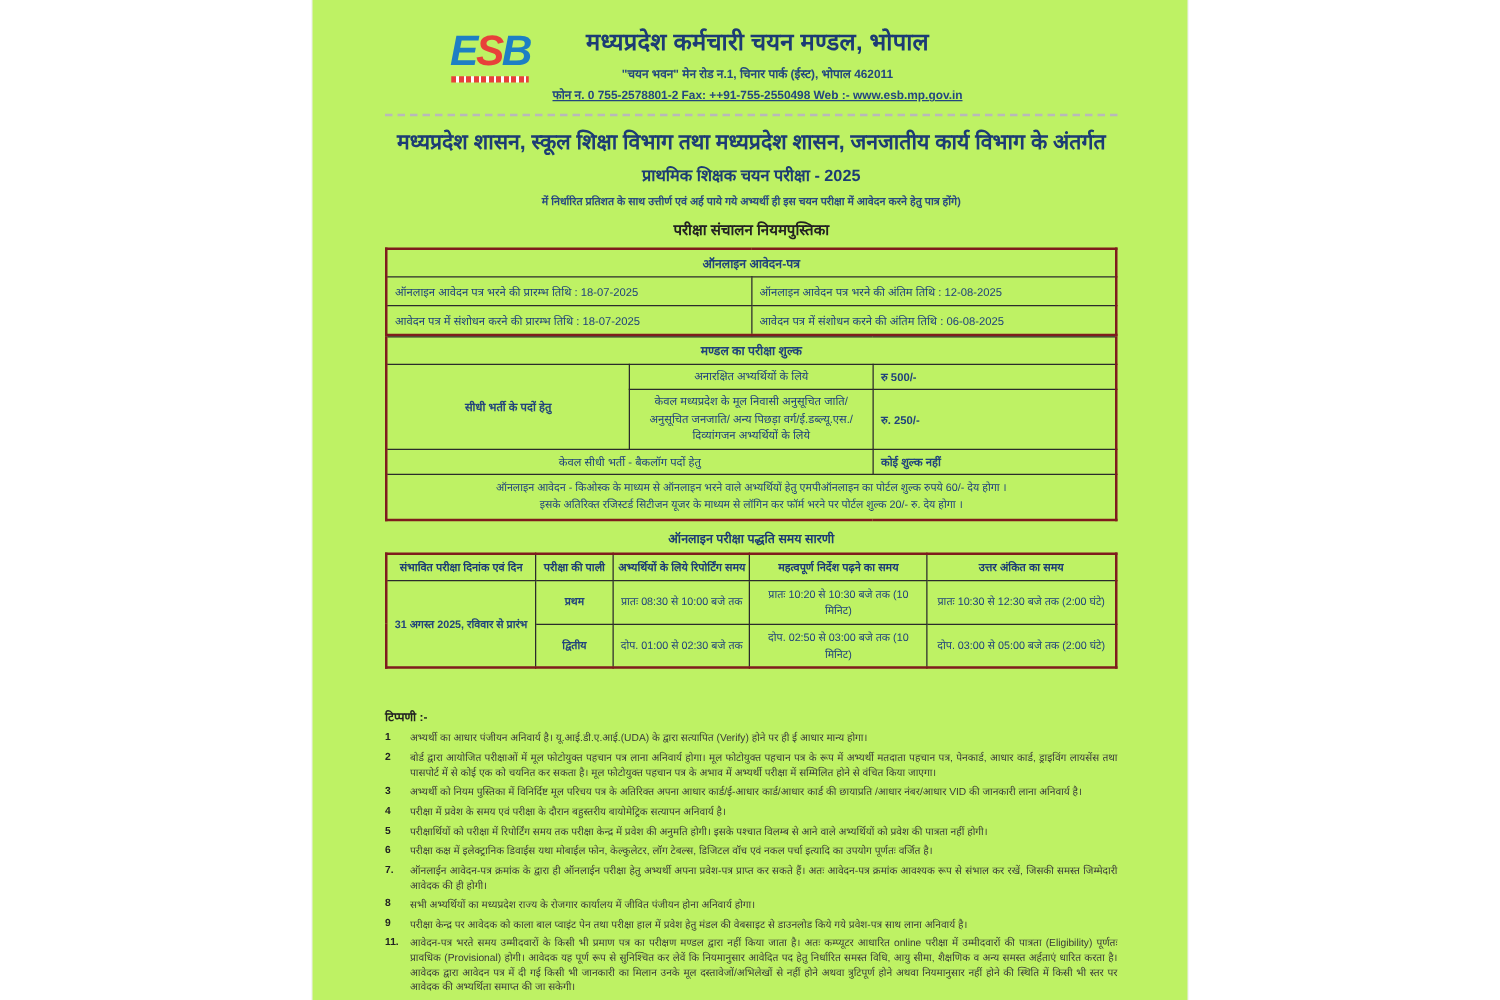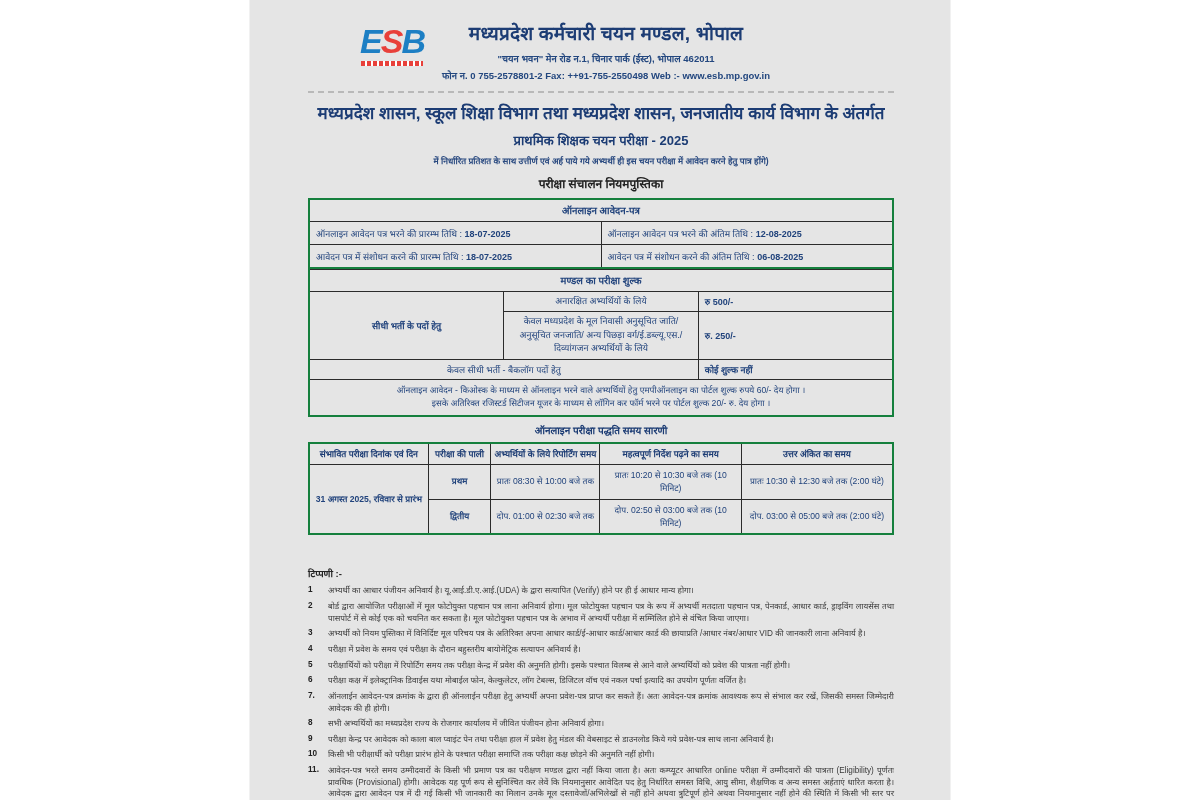"ESB" .page { background: #e5e5e5 -> #bef264 }
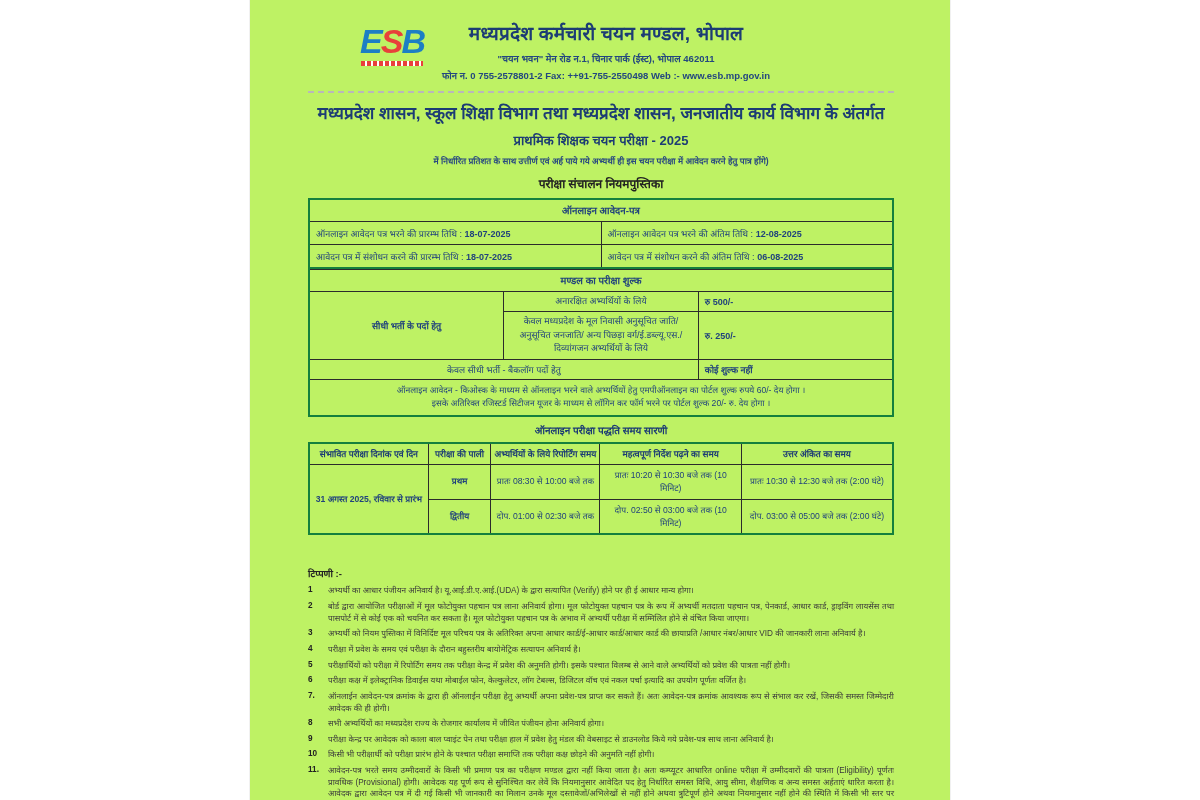"फोन न. 0 755-2578801-2 Fax:" .org-contact { text-decoration: none -> underline }
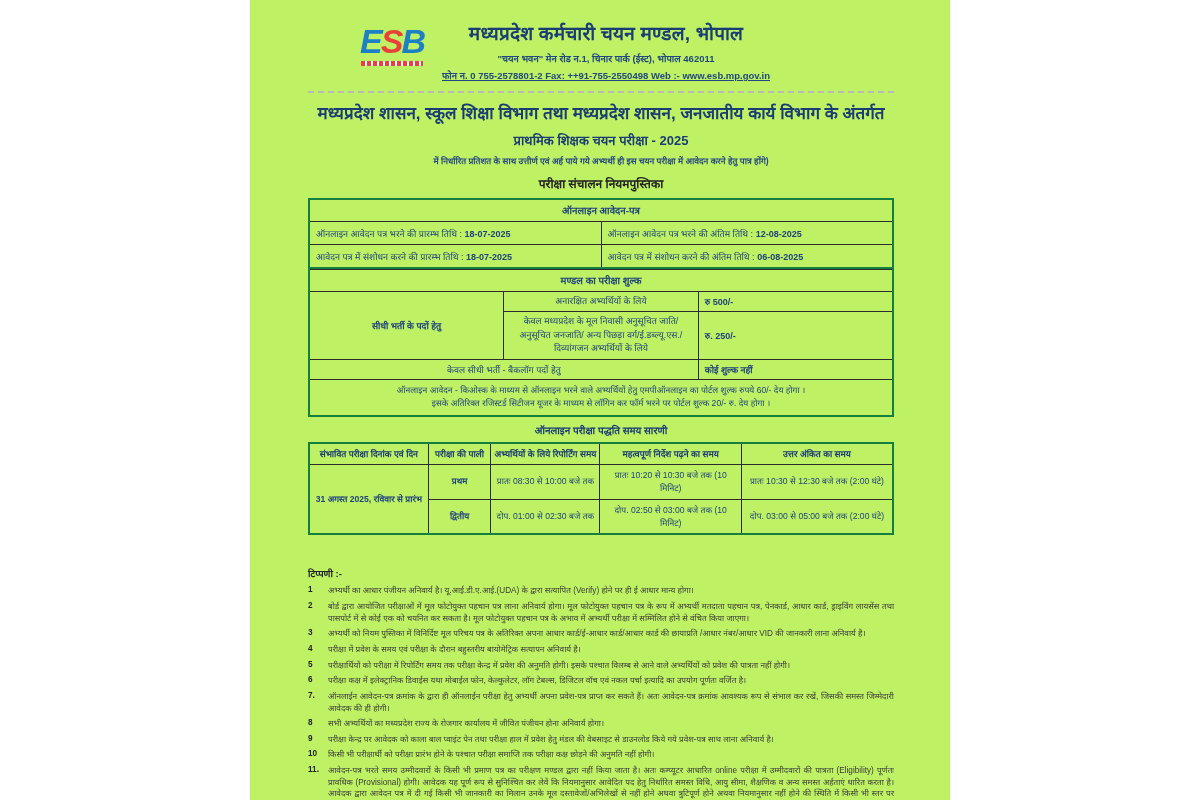"ऑनलाइन आवेदन-पत्र" table { border: 2px solid #15803d -> 2px solid #7f1d1d }
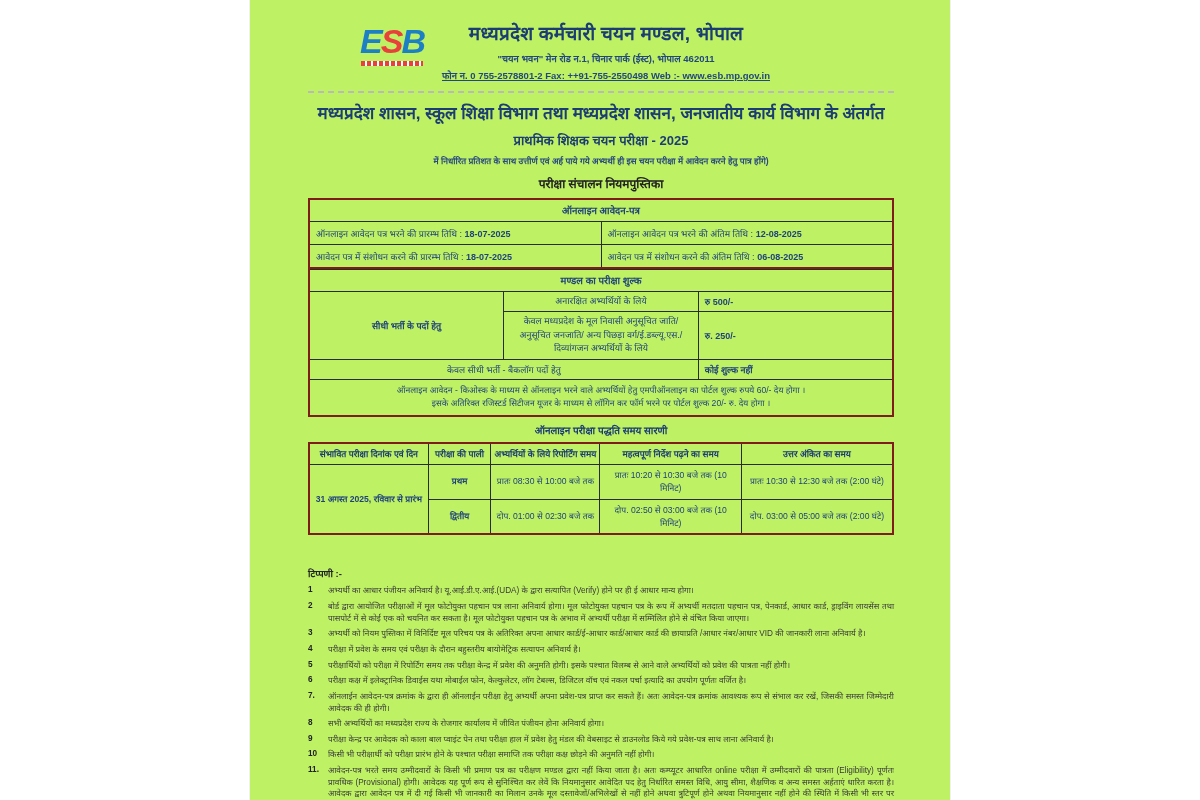"18-07-2025" .val { font-weight: bold -> normal }
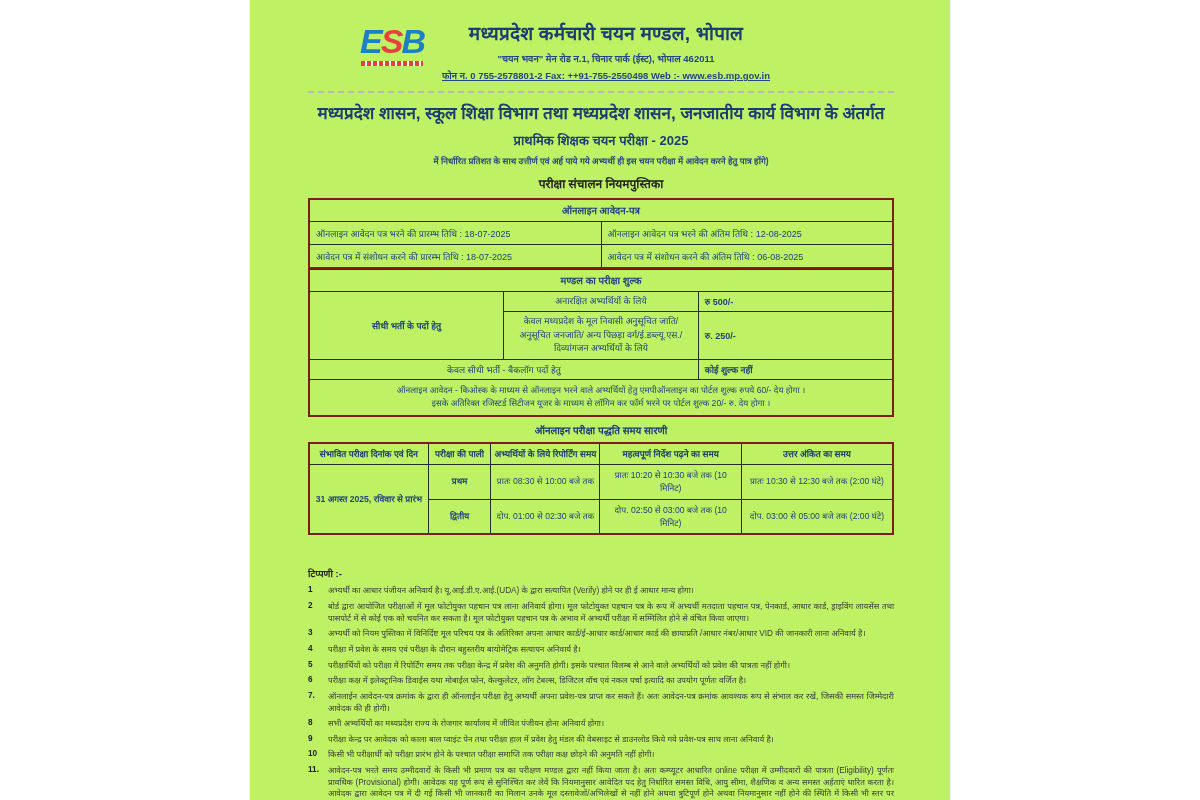"10" div.note-row { html: <div> <span>10</span> <span>किसी भी परीक्षार्थी को परीक्षा प्रारंभ होने के पश्चात परीक्षा समाप्ति तक परीक्षा कक्ष छोड़ने की अनुमति नहीं होगी।</span> </div> -> none }
